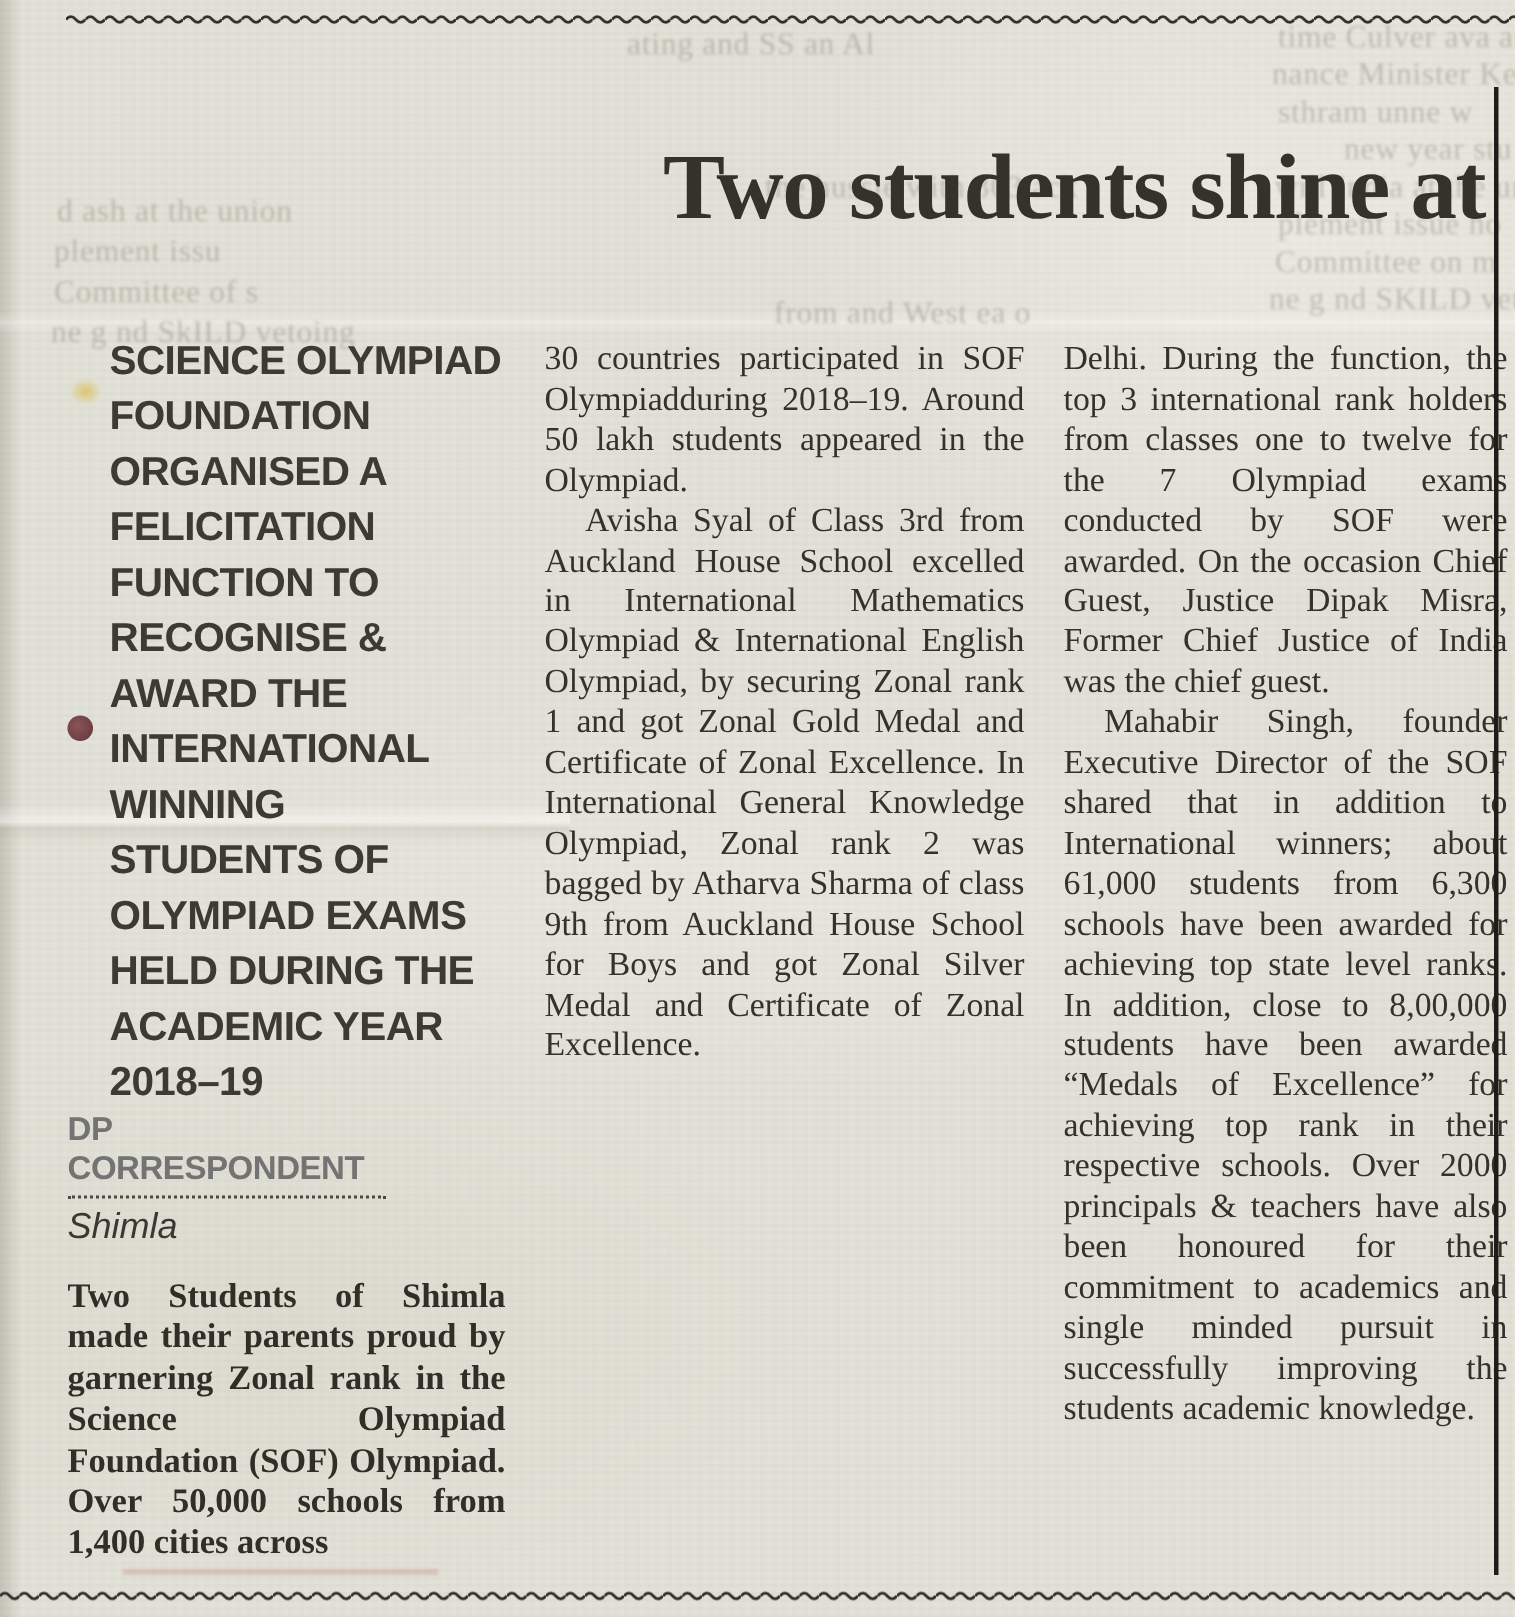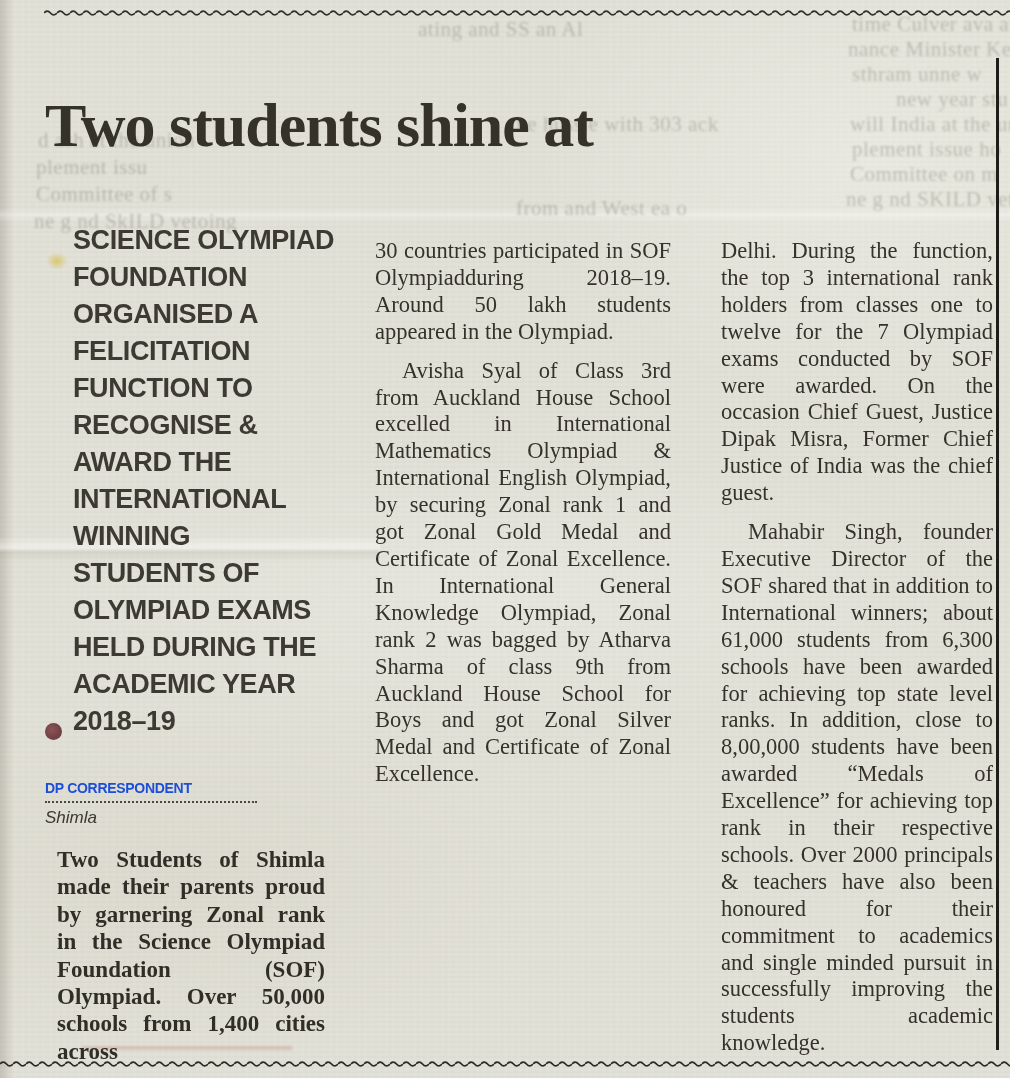"Two students shine at" .headline { text-align: left -> right }
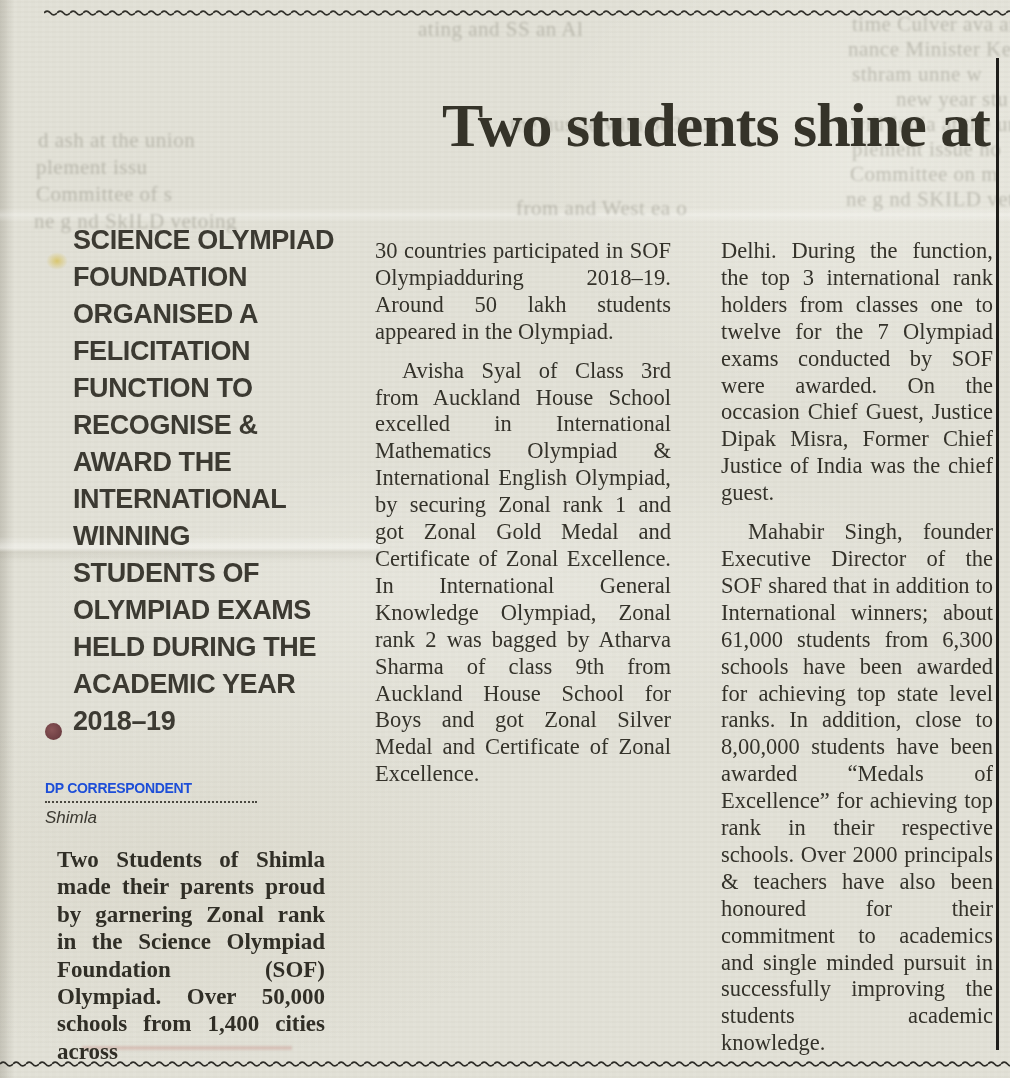"SCIENCE OLYMPIAD FOUNDATION ORGANISED A" .lede-row { align-items: flex-end -> center }
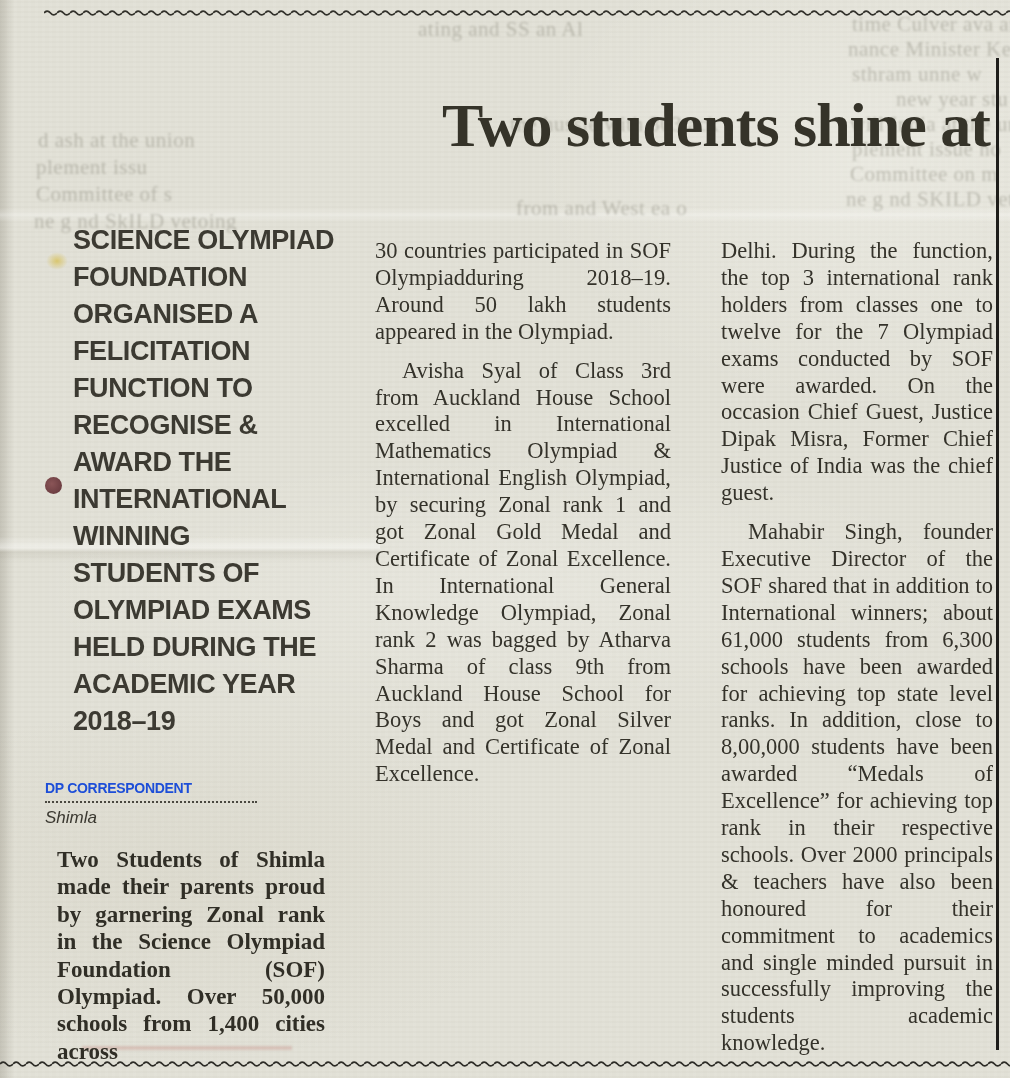"30 countries participated in SOF" p.body { margin: 12px -> 0 }
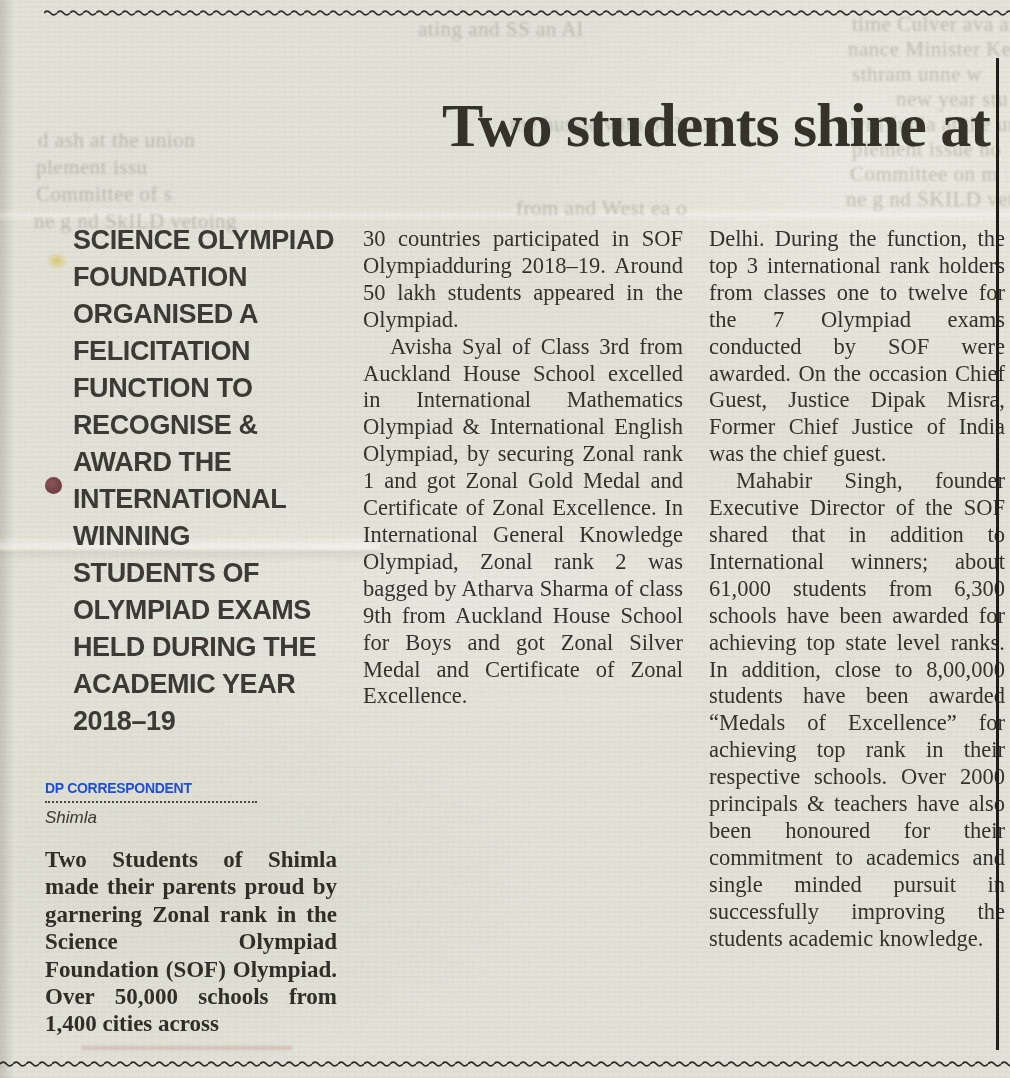"DP CORRESPONDENT" .byline { color: #1d4ed8 -> #737373; font-size: 14px -> 22px; margin-top: 40px -> none }
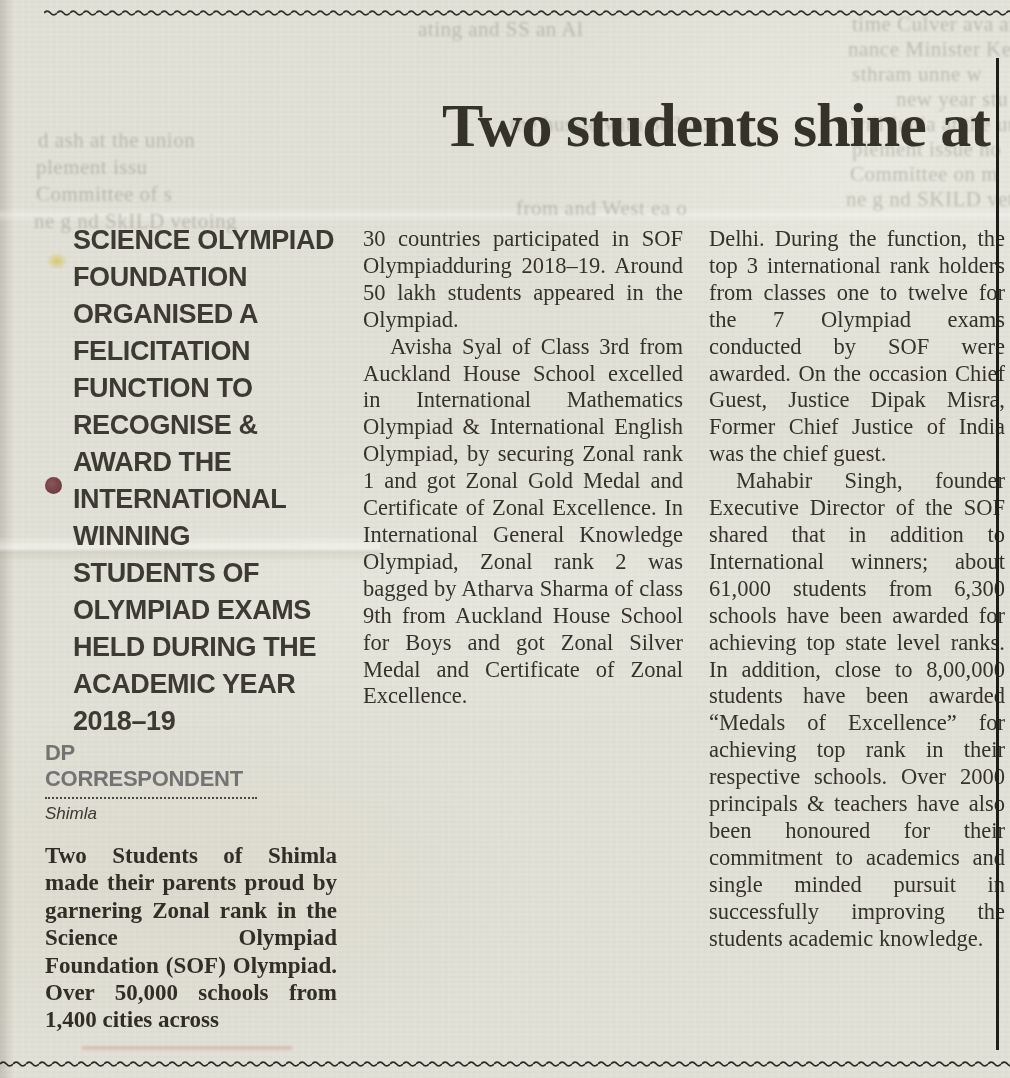"Shimla" .dateline { font-size: 17px -> 24px }
